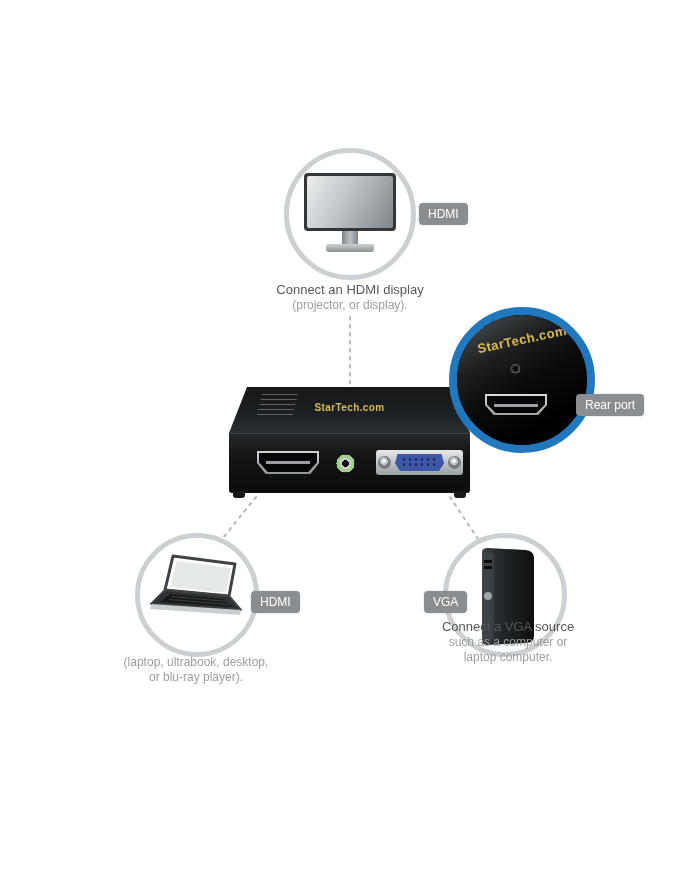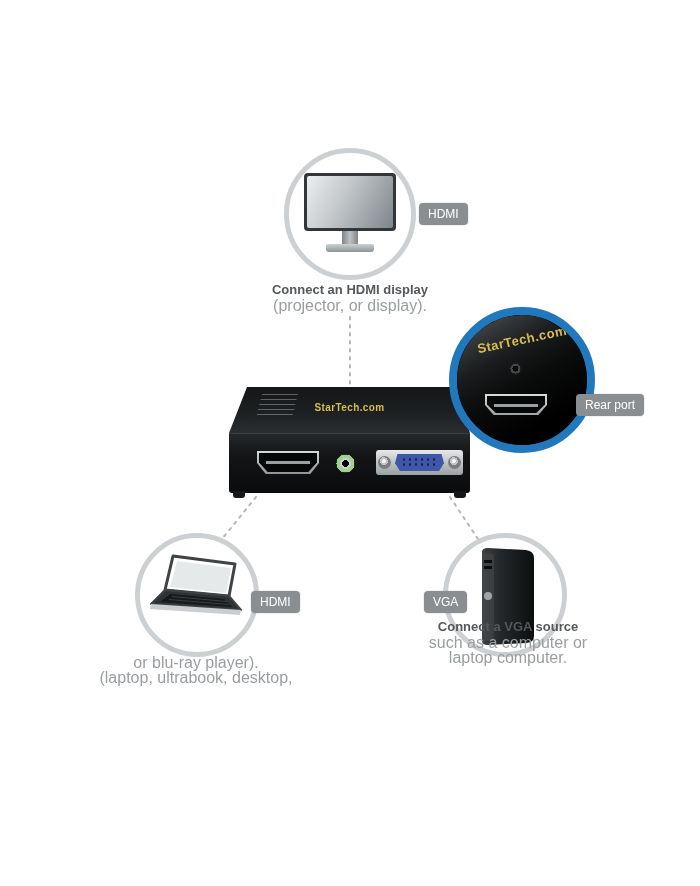"Connect an HDMI display" .caption .title { font-weight: bold -> normal }
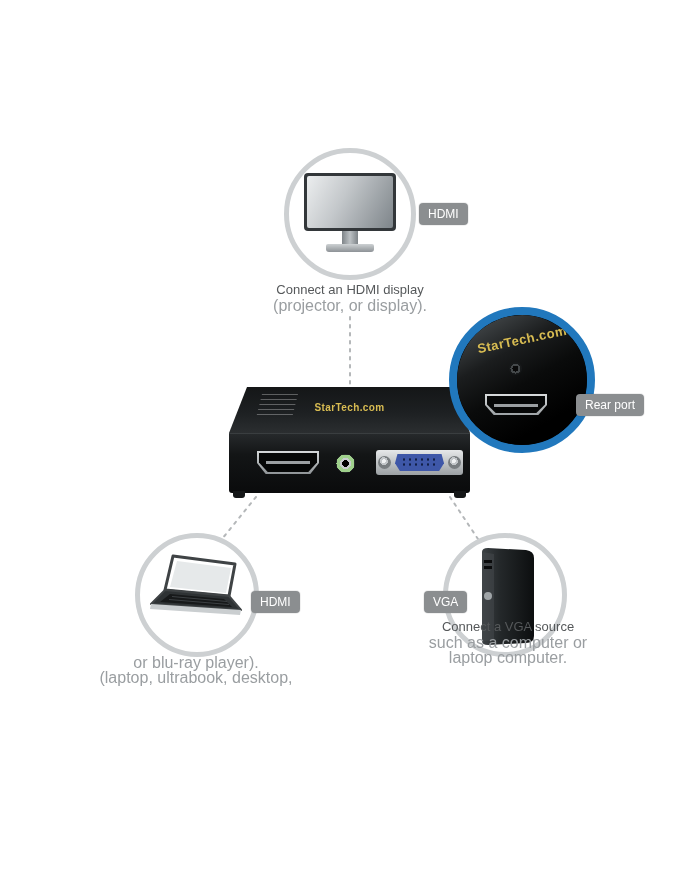"(projector, or display)." .caption .sub { font-size: 16px -> 12px }
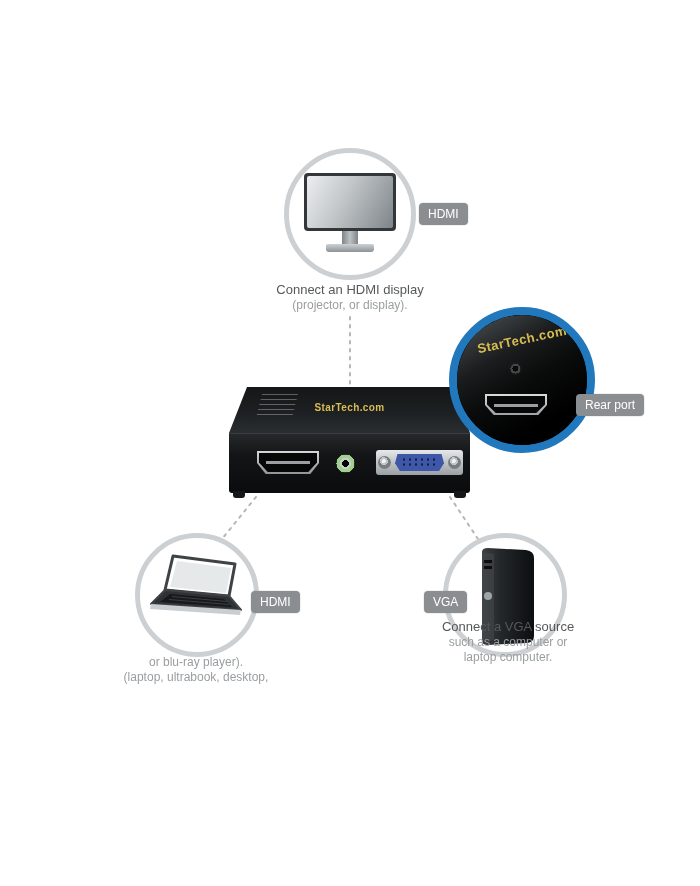"or blu-ray player)." div.sub { order: before "(laptop, ultrabook, desktop," -> after "(laptop, ultrabook, desktop," }
